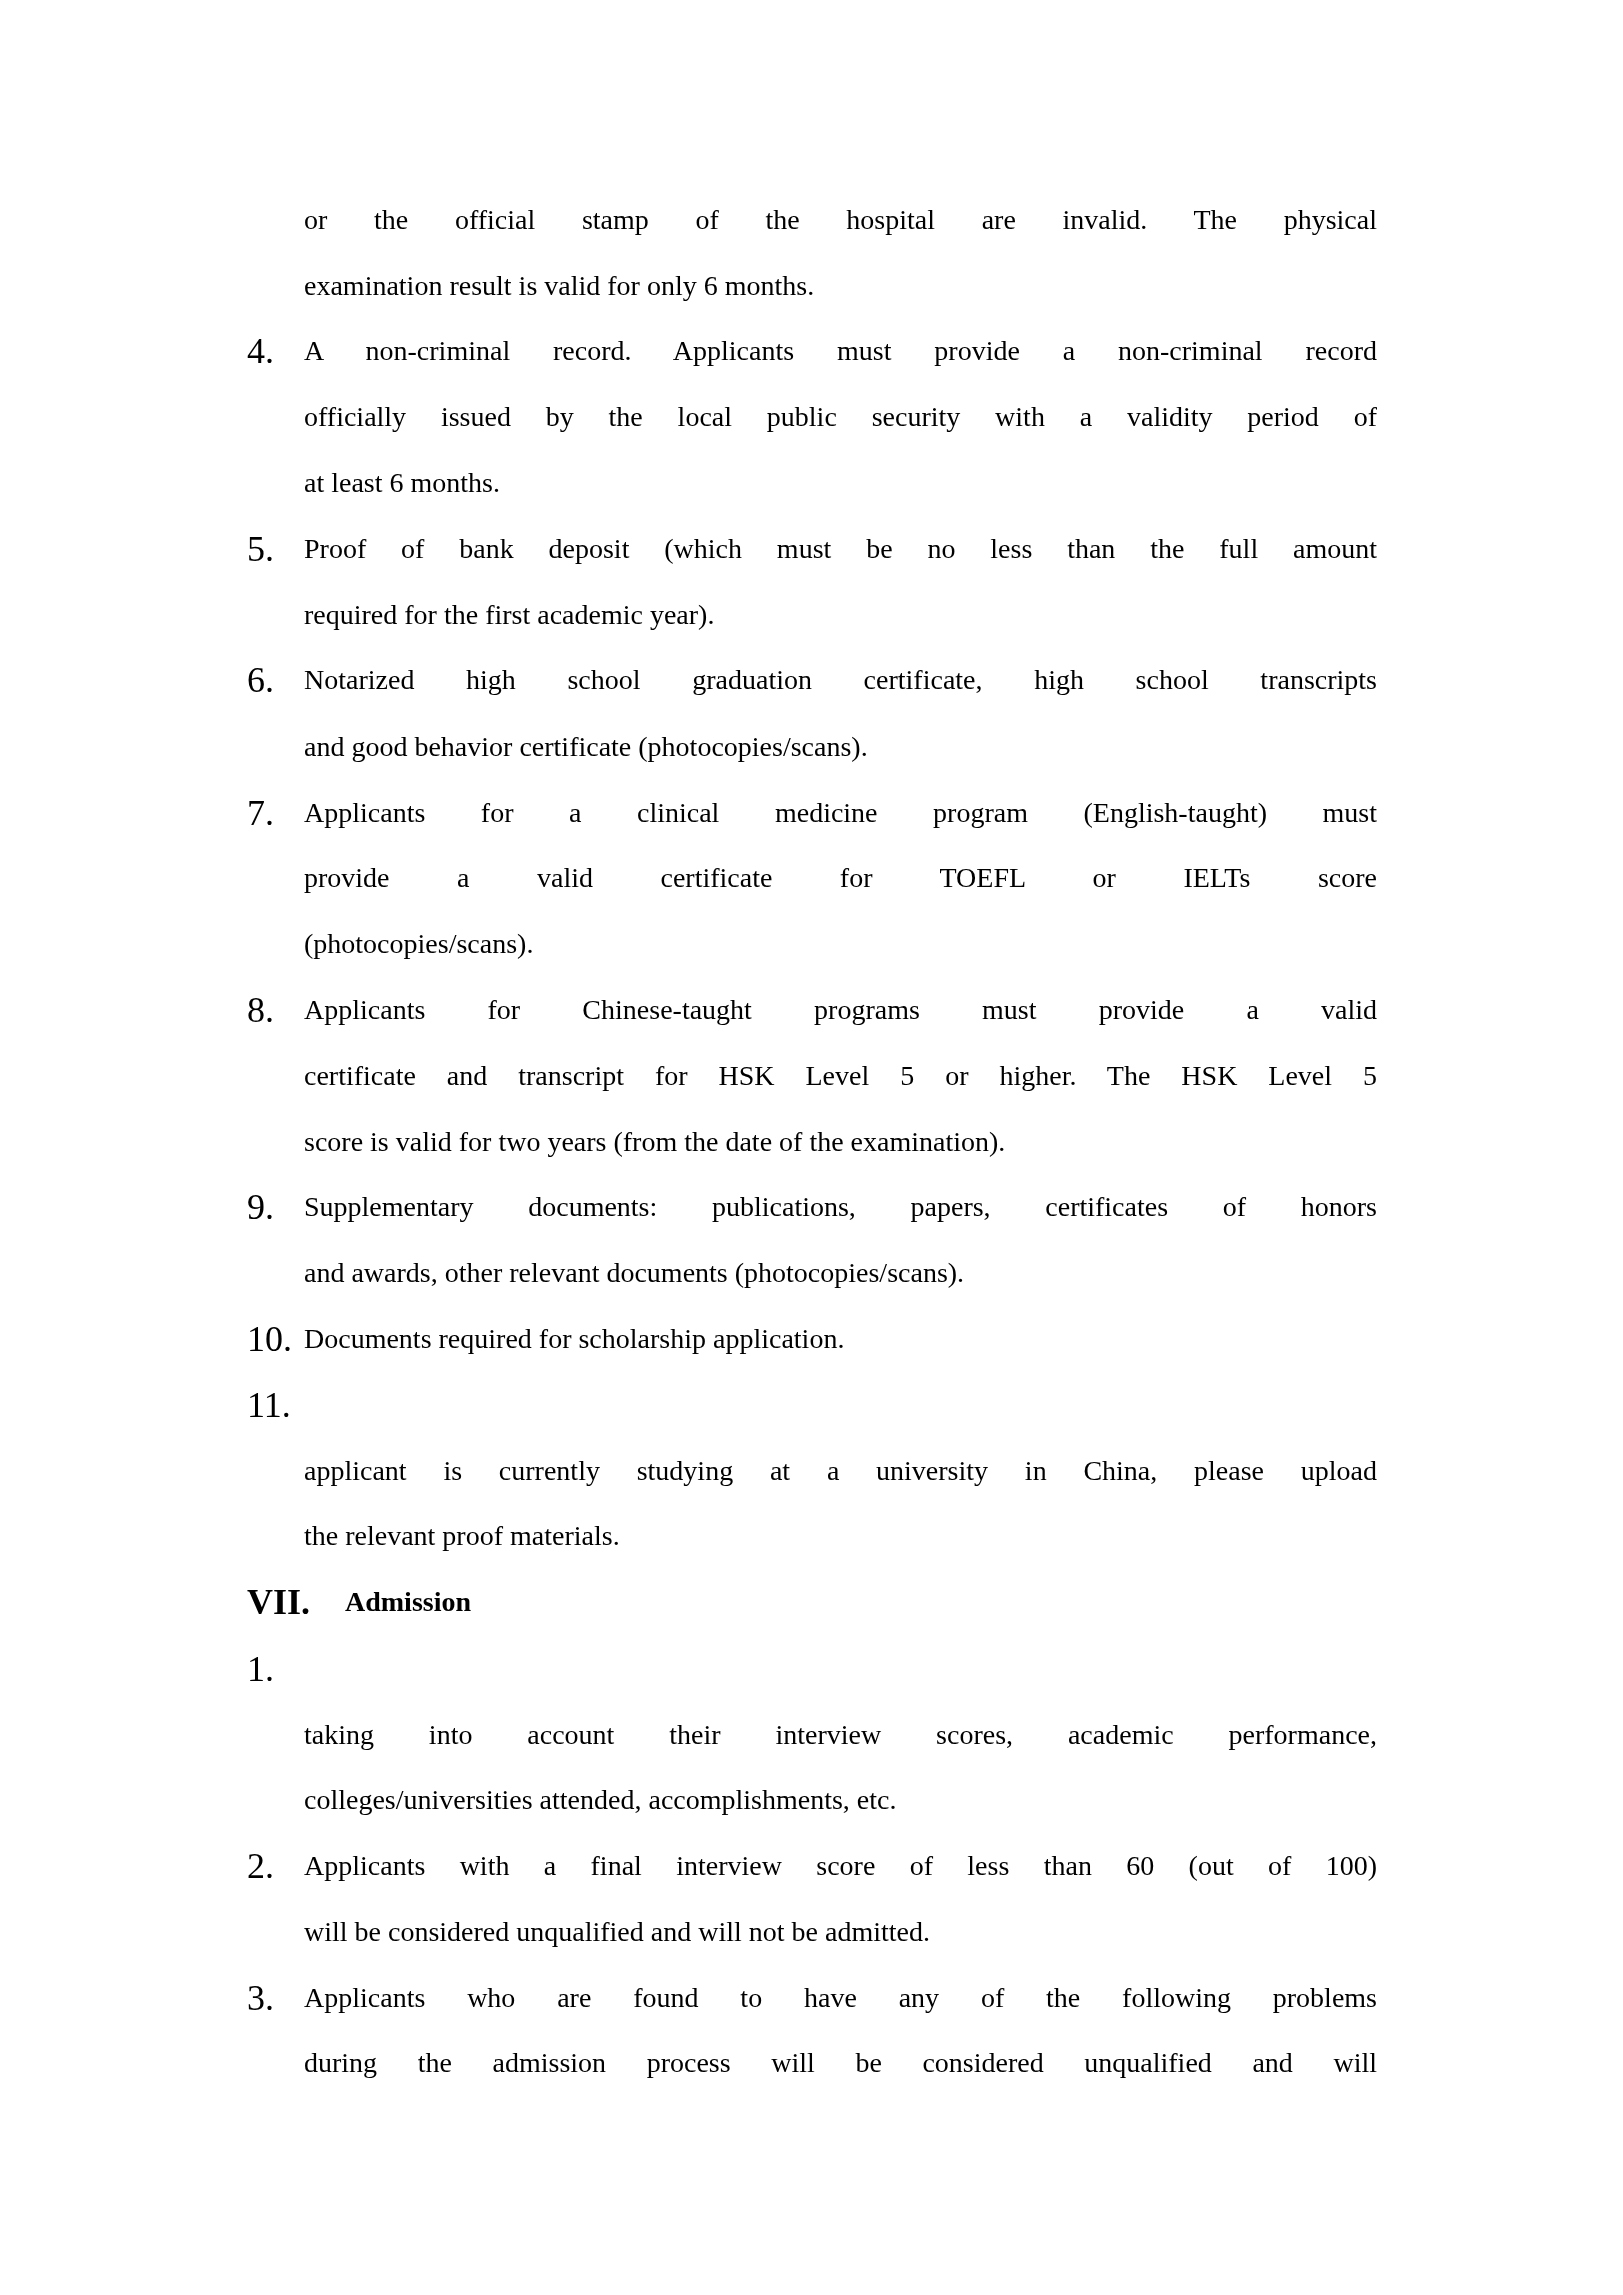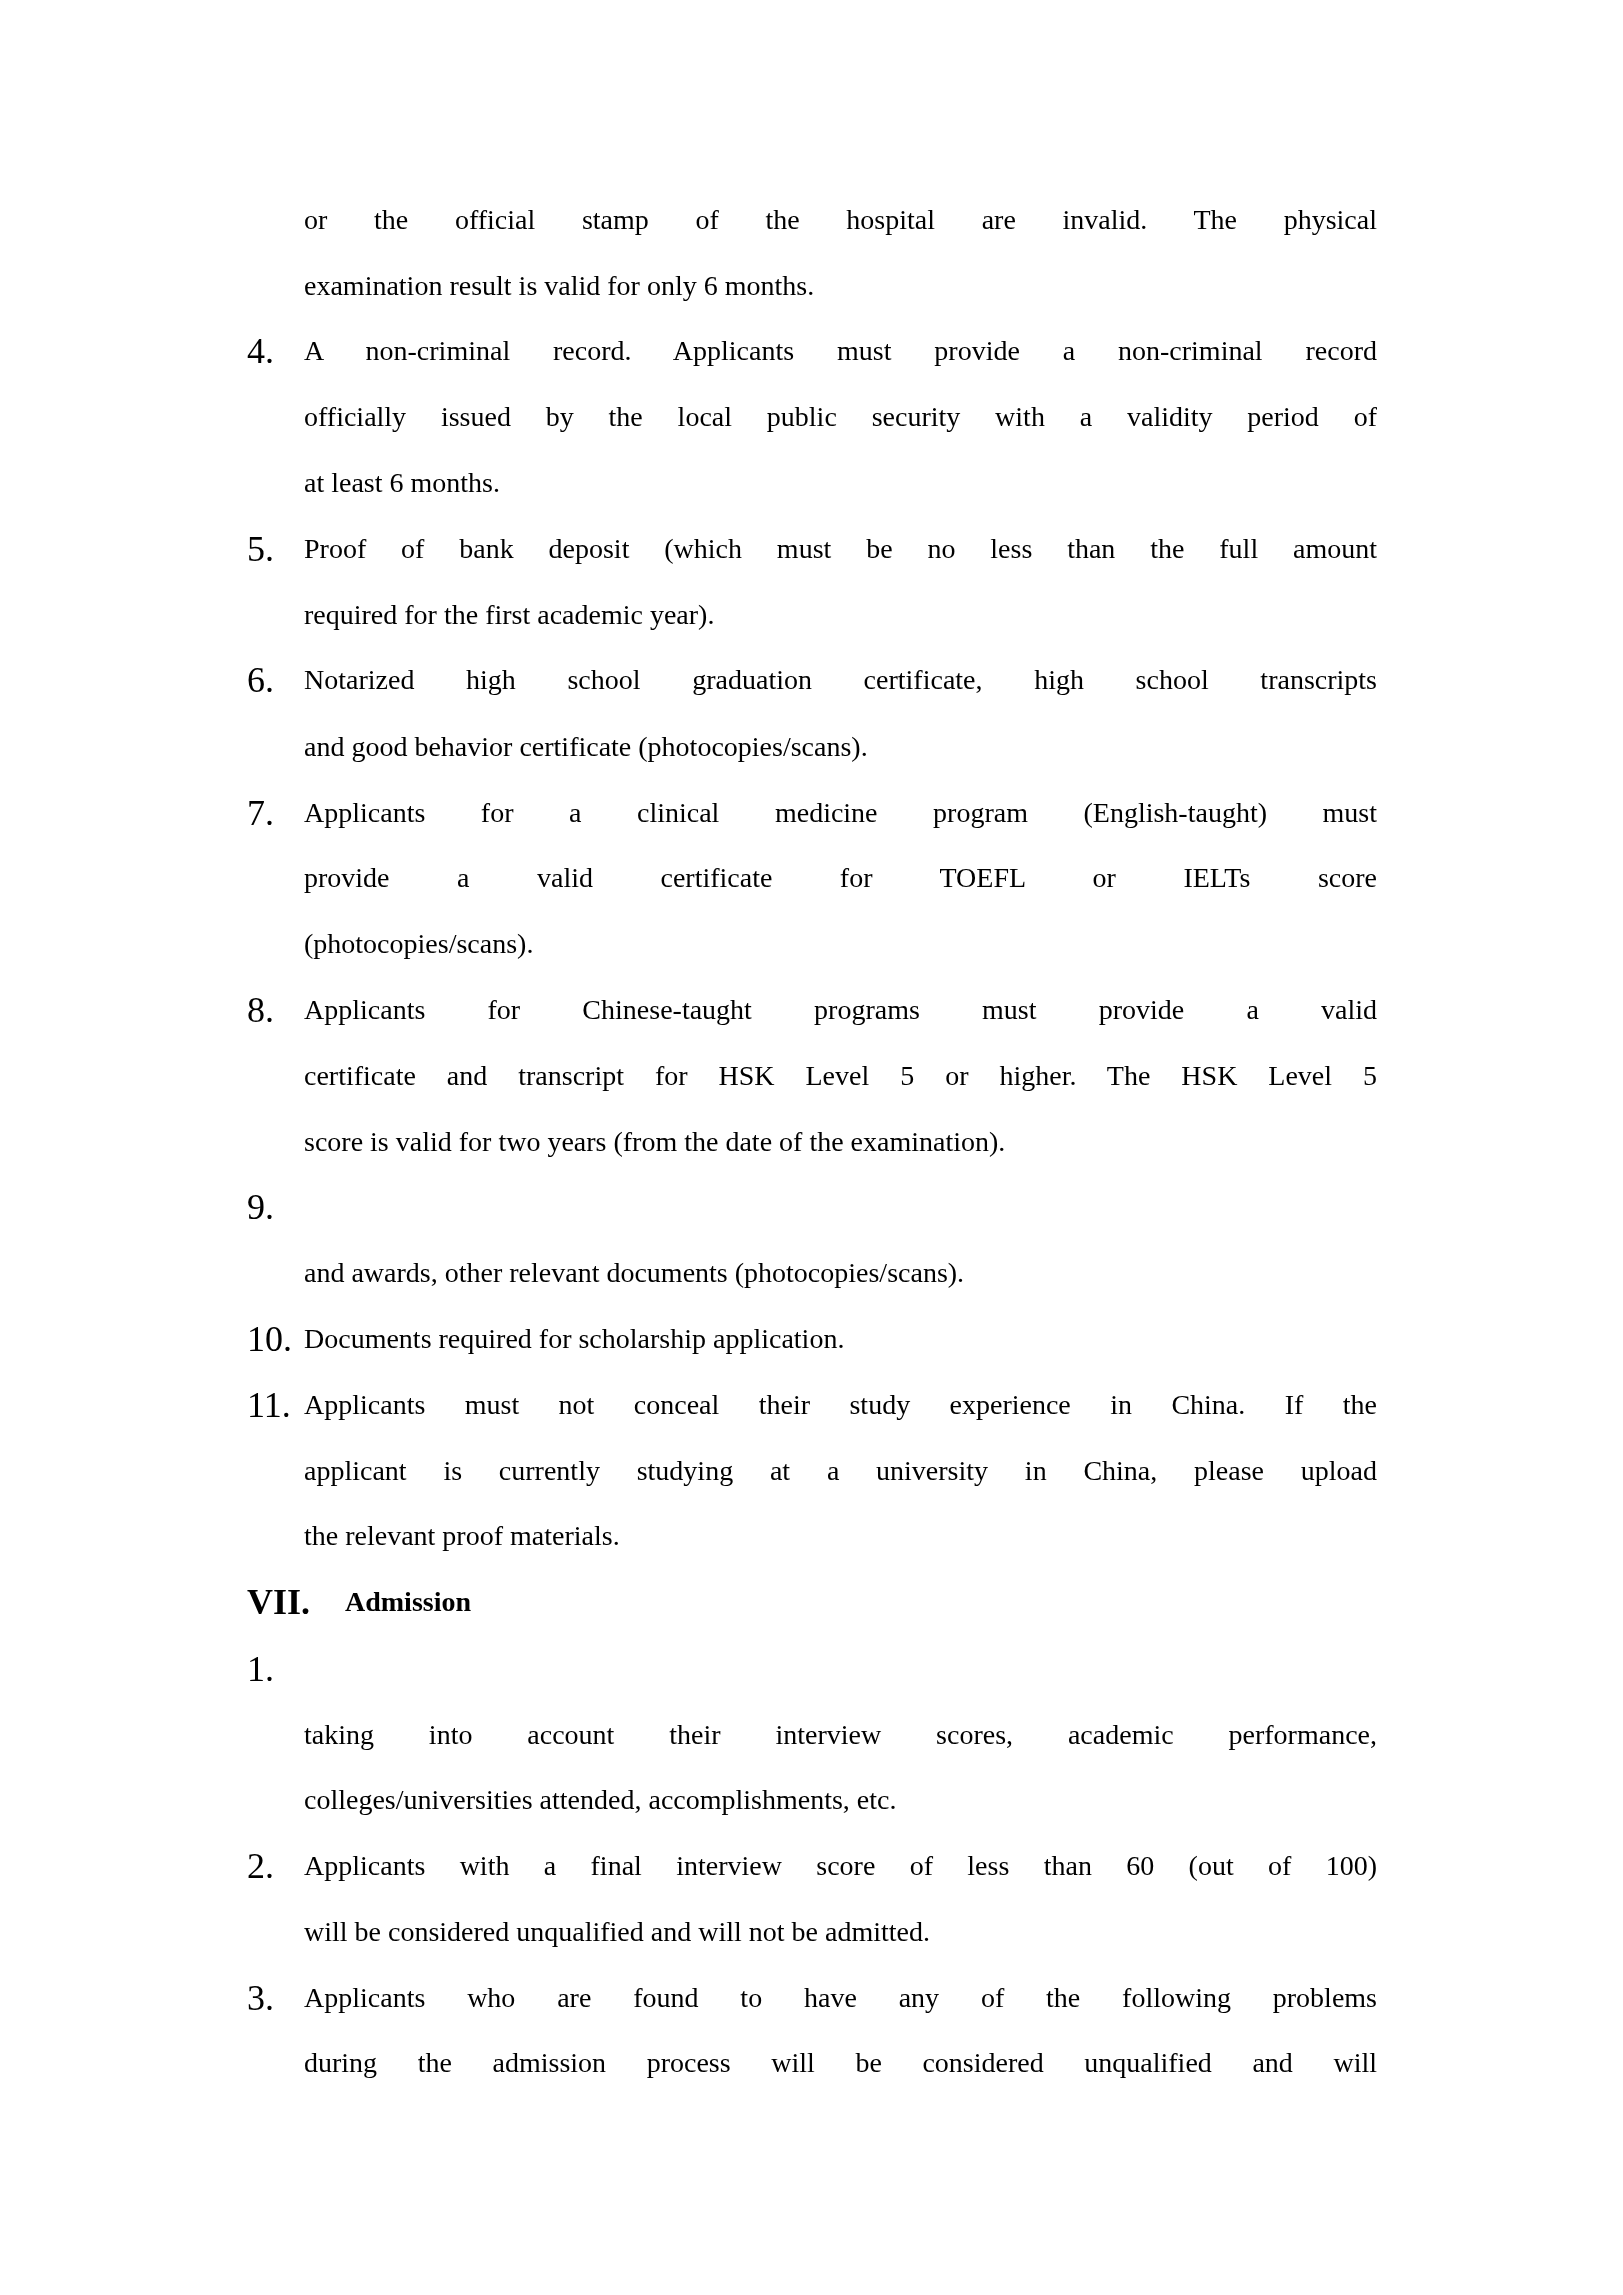"Supplementary documents: publications," span.txt { html: none -> <span>Supplementary documents: publications, papers, certificates of honors</span> }
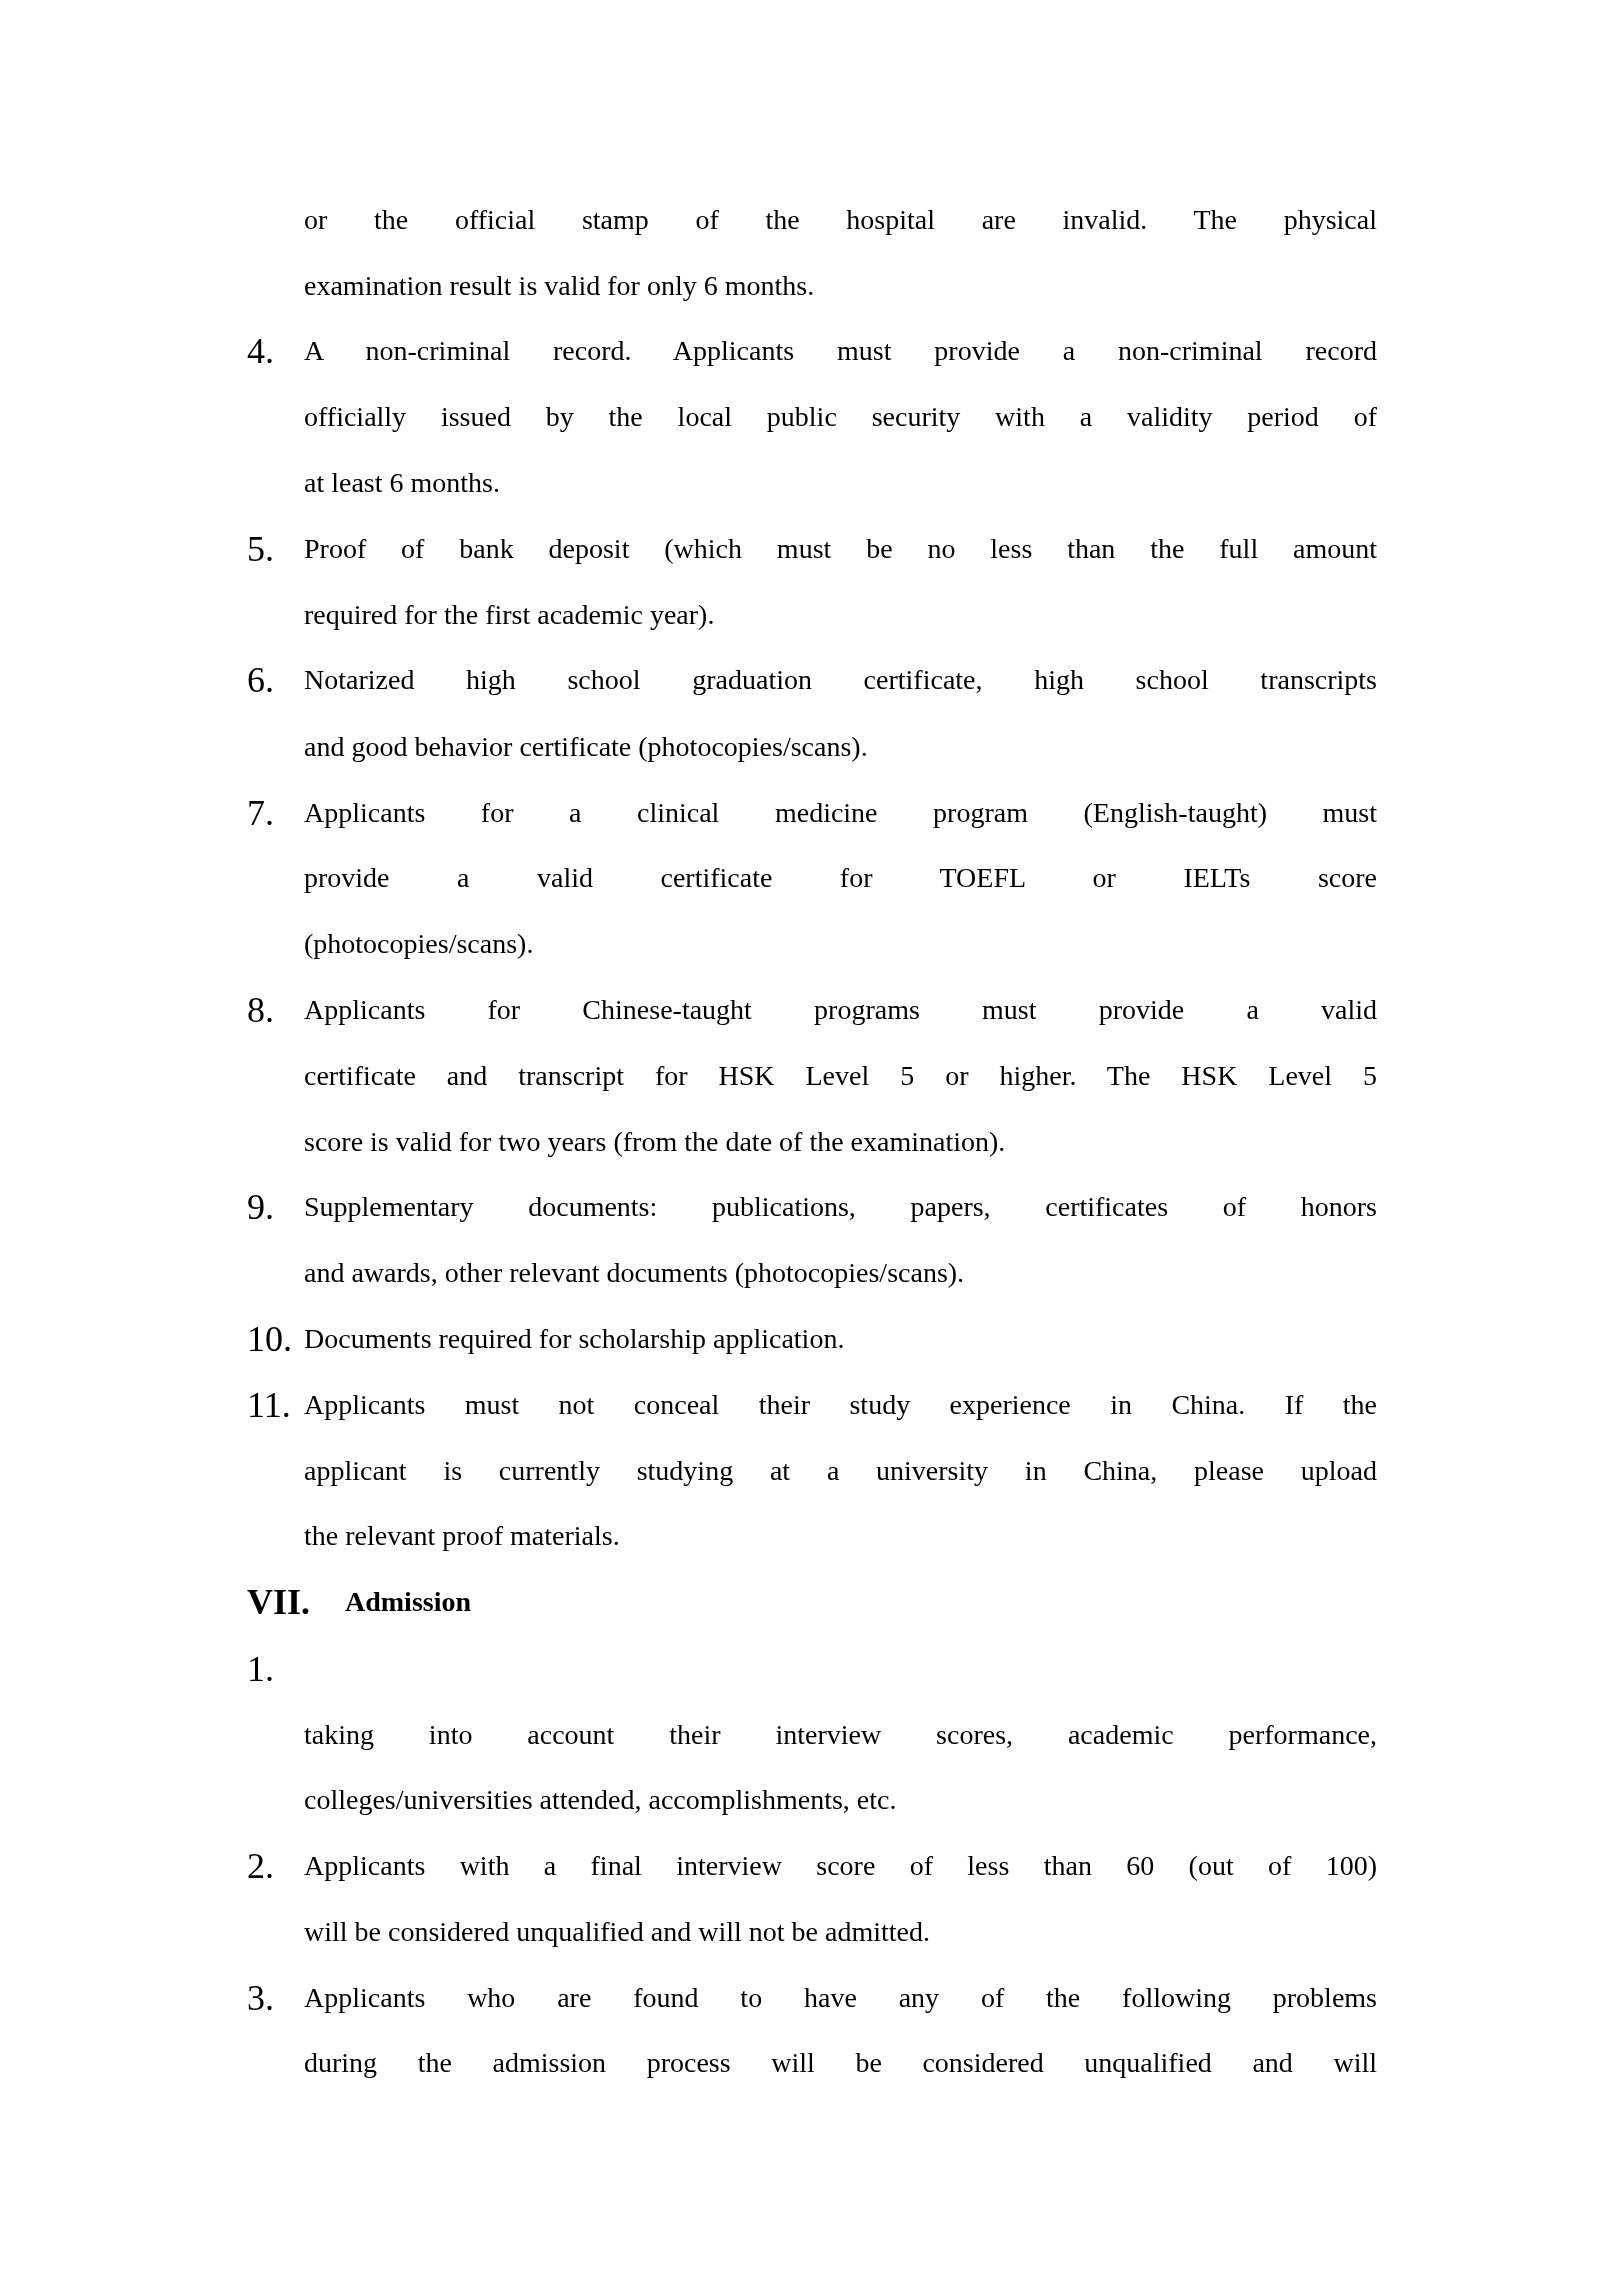"Applicants must not conceal their" span.txt { html: <span>Applicants must not conceal their study experience in China. If the</span> -> none }
